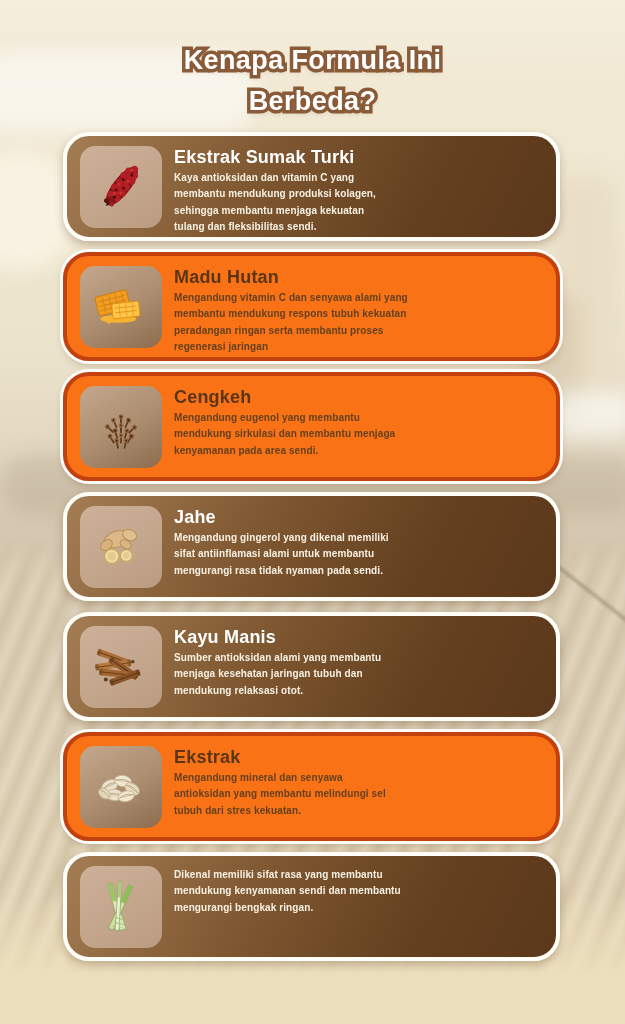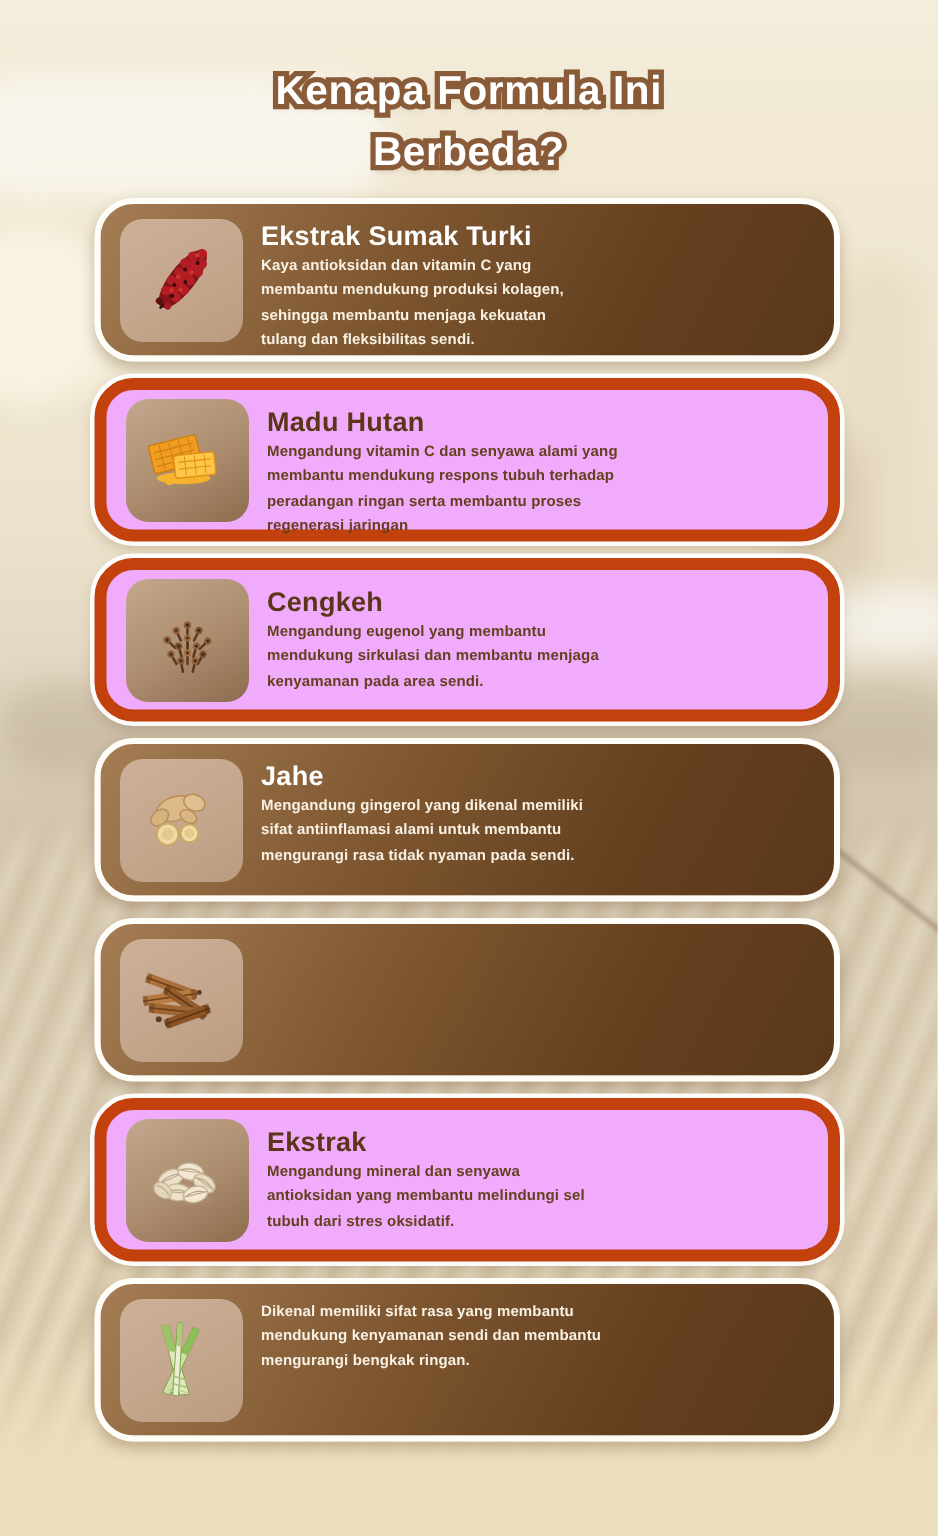"Madu Hutan" .card.light { background: #f0abfc -> #f97316; border: 8px solid #c2410c -> 4px solid #c2410c }
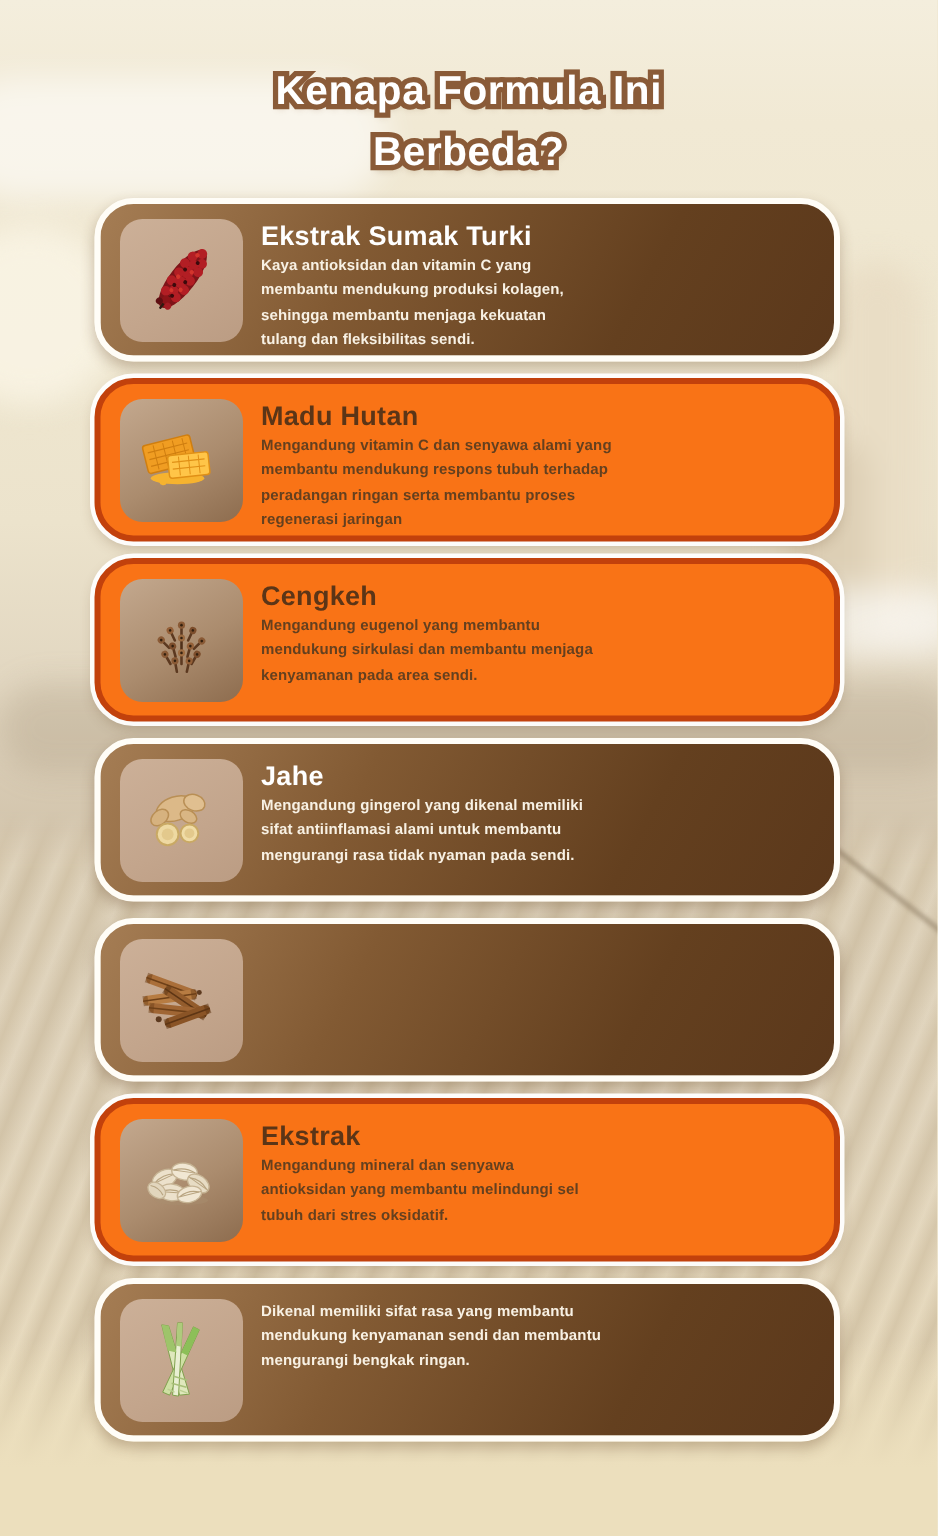"Mengandung vitamin C dan senyawa" p { text: terhadap -> kekuatan }
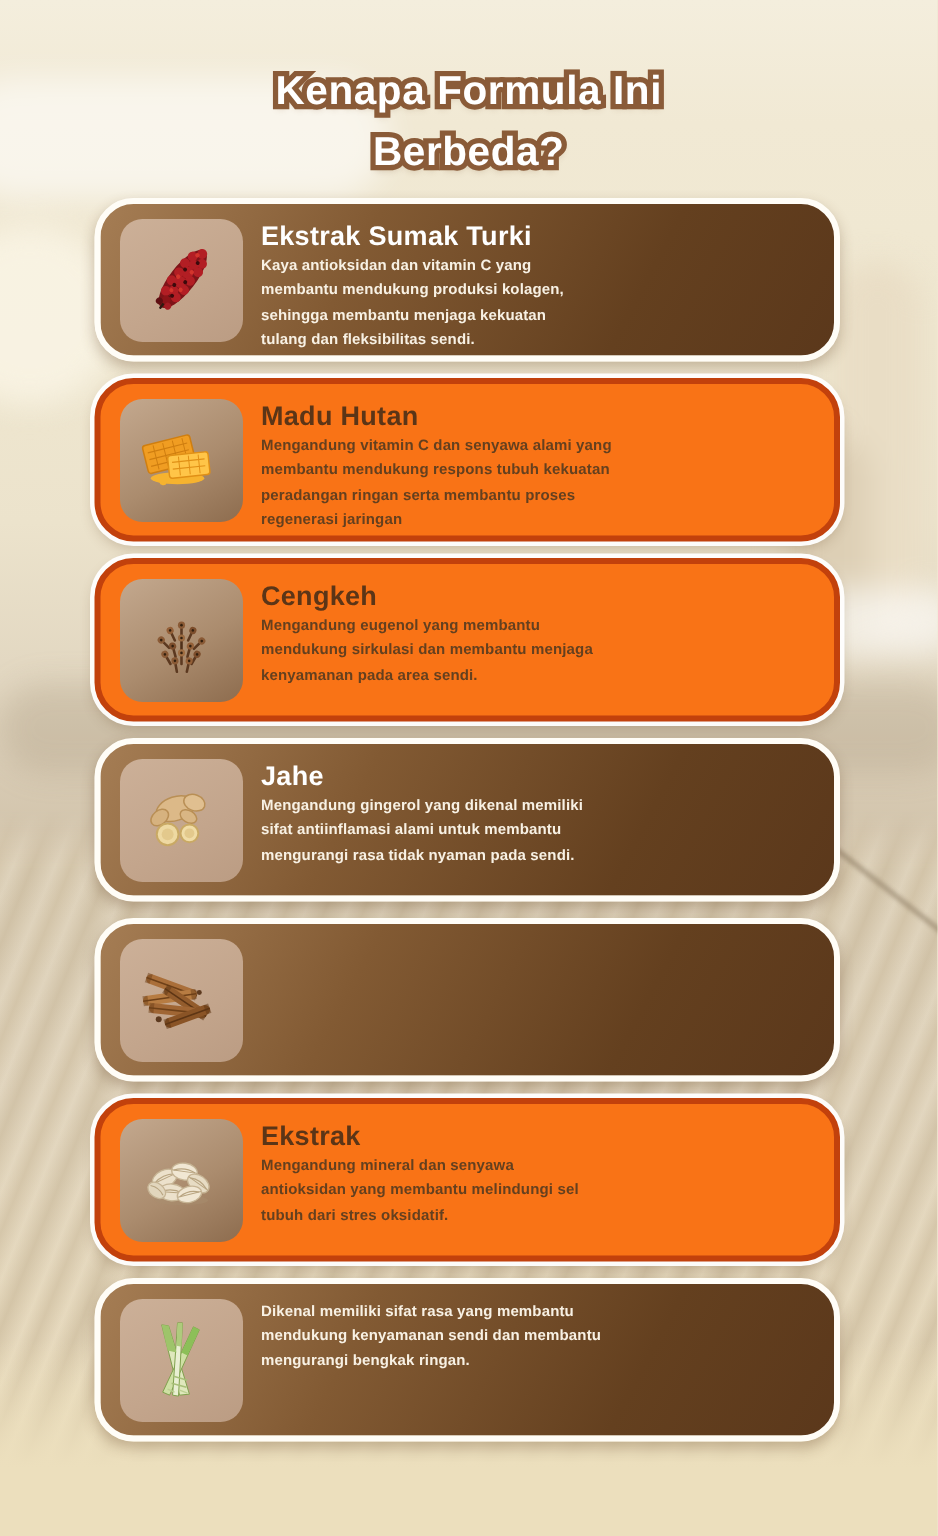"Kayu Manis" div.content { html: none -> <div> <h3>Kayu Manis</h3> <p>Sumber antioksidan alami yang membantu menjaga kesehatan jaringan tubuh dan mendukung relaksasi otot.</p> </div> }
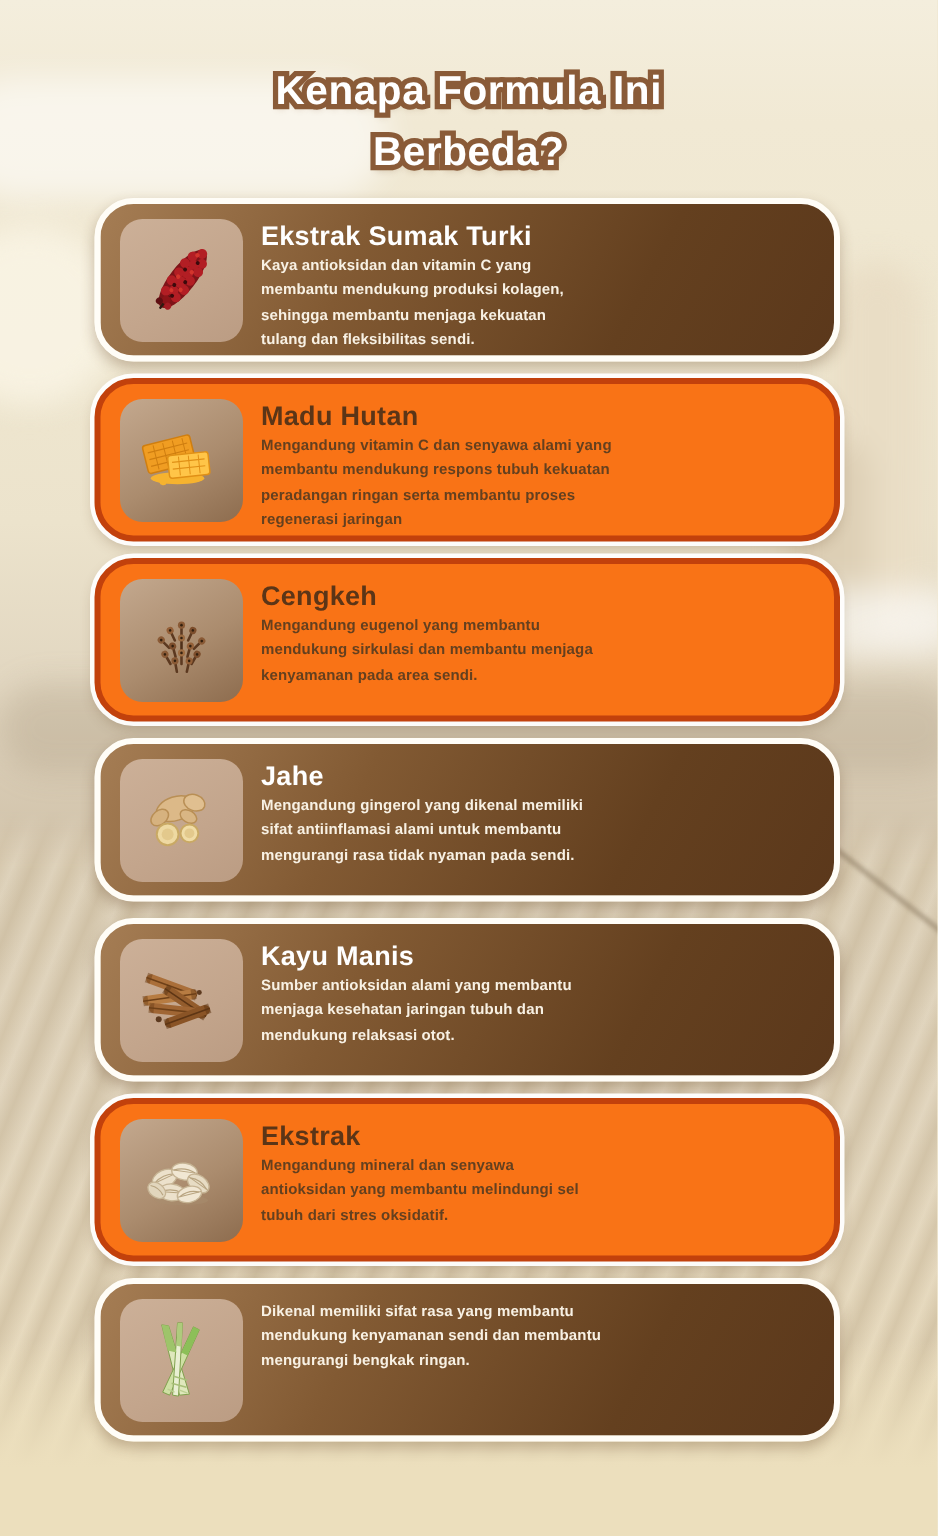"Mengandung mineral dan senyawa" p { text: oksidatif -> kekuatan }
